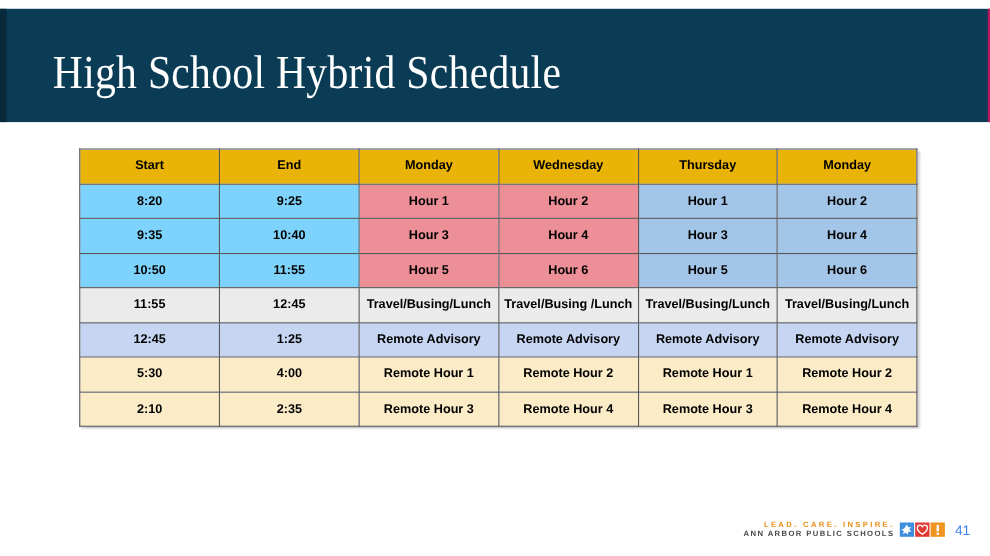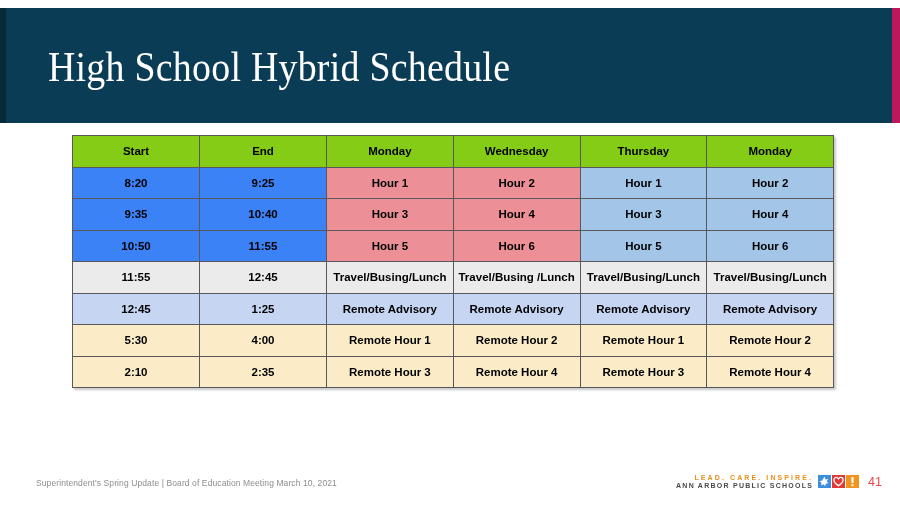"High School Hybrid Schedule" .header-band { border-right: 8px solid #be185d -> 2px solid #be185d; height: 115px -> 103px }
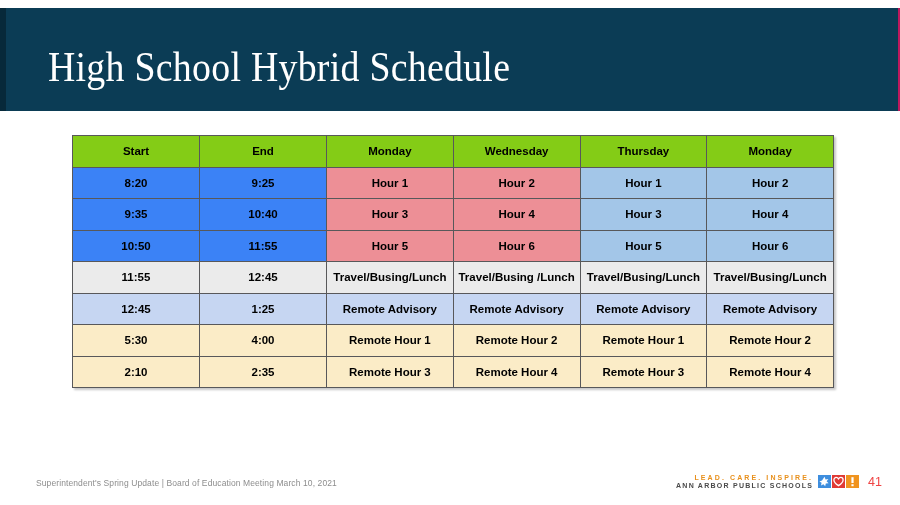"Start" th.hdr { background: #84cc16 -> #eab308 }
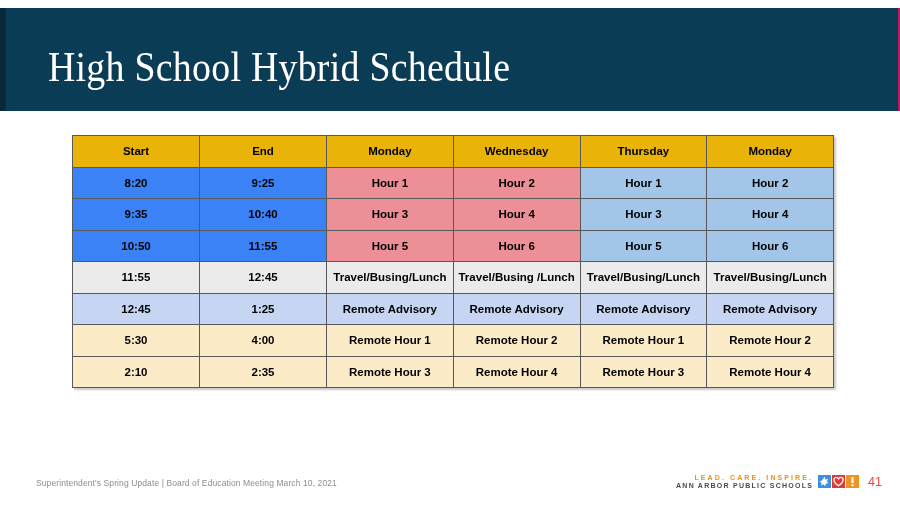"8:20" .bg-white { background: #3b82f6 -> #7dd3fc }
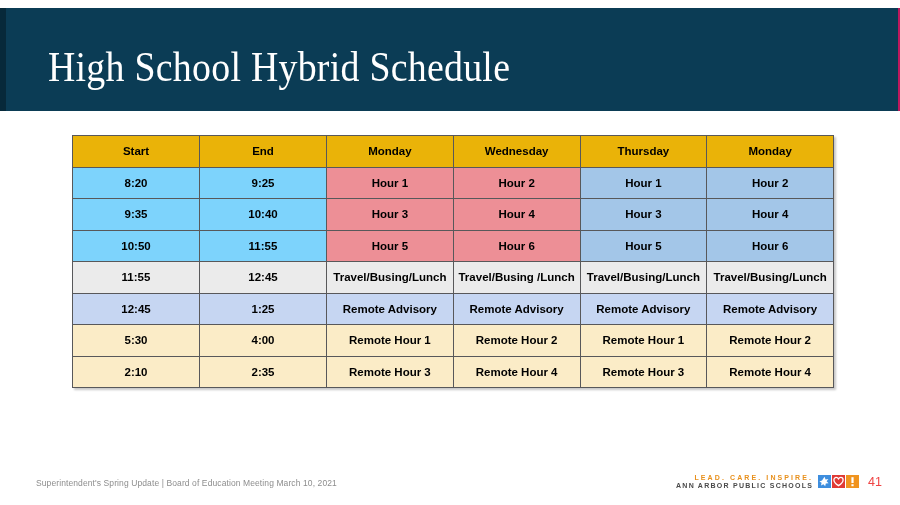"Superintendent's Spring Update | Board" div.footer-left { html: <div>Superintendent's Spring Update | Board of Education Meeting March 10, 2021</div> -> none }
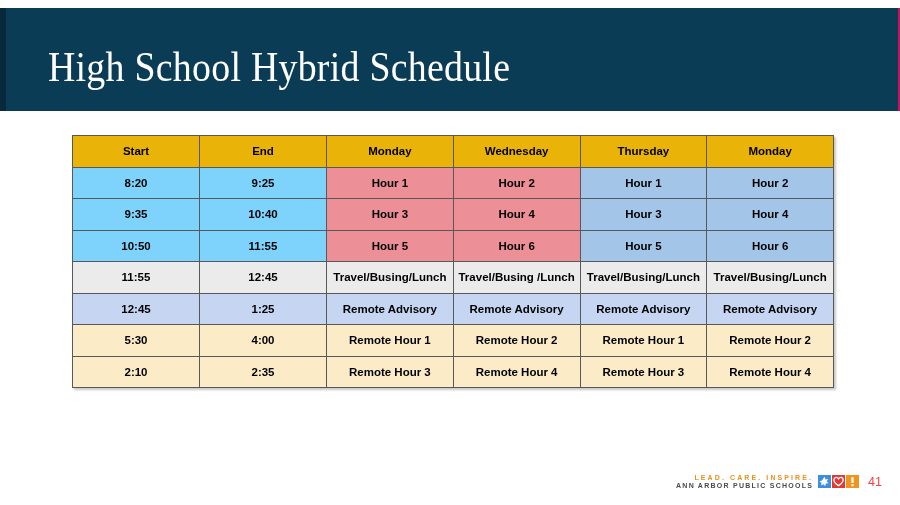"41" .page-num { color: #ef4444 -> #3b82f6 }
